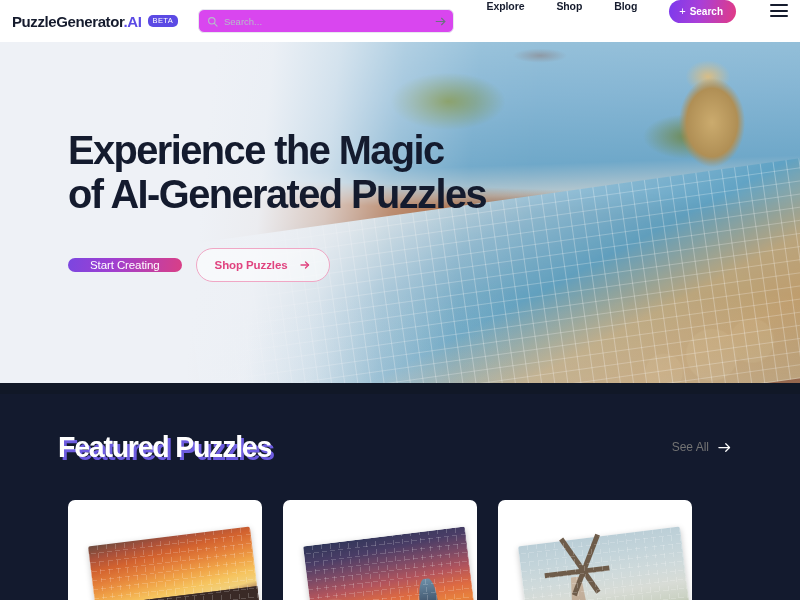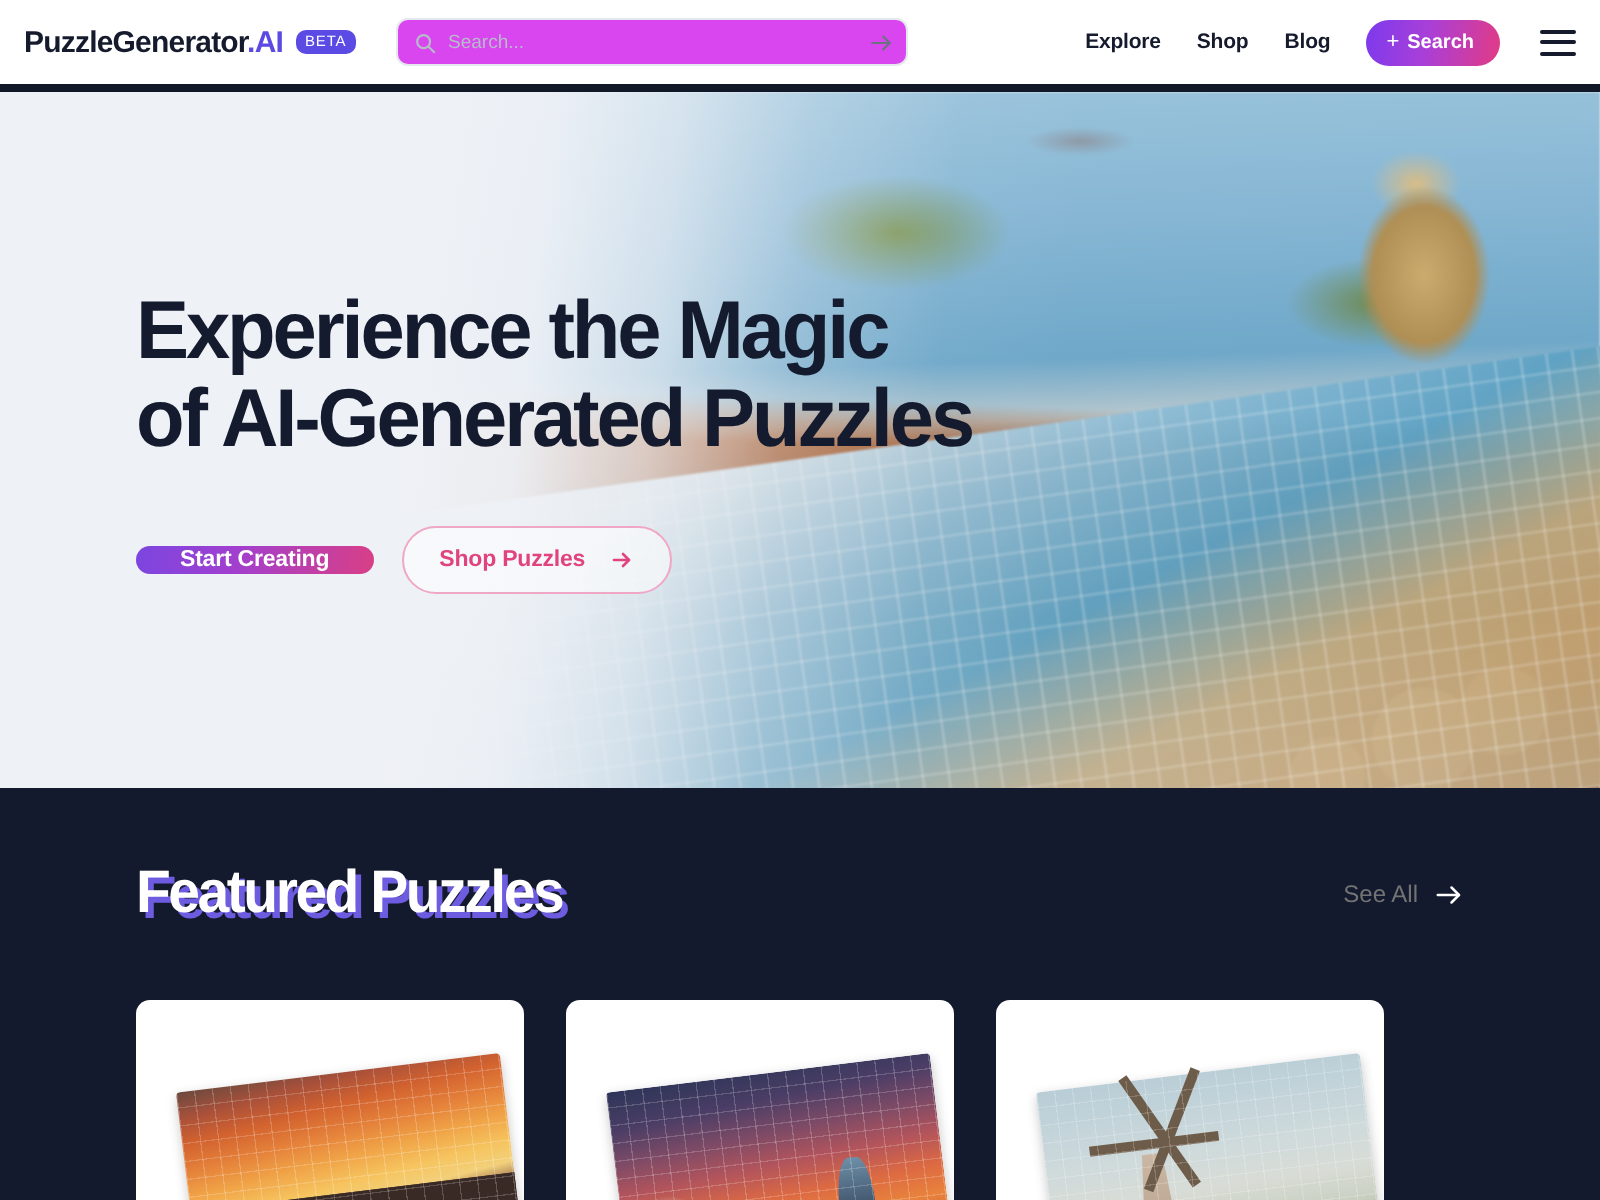"Explore" .nav { align-items: center -> flex-start; gap: 18px -> 32px }
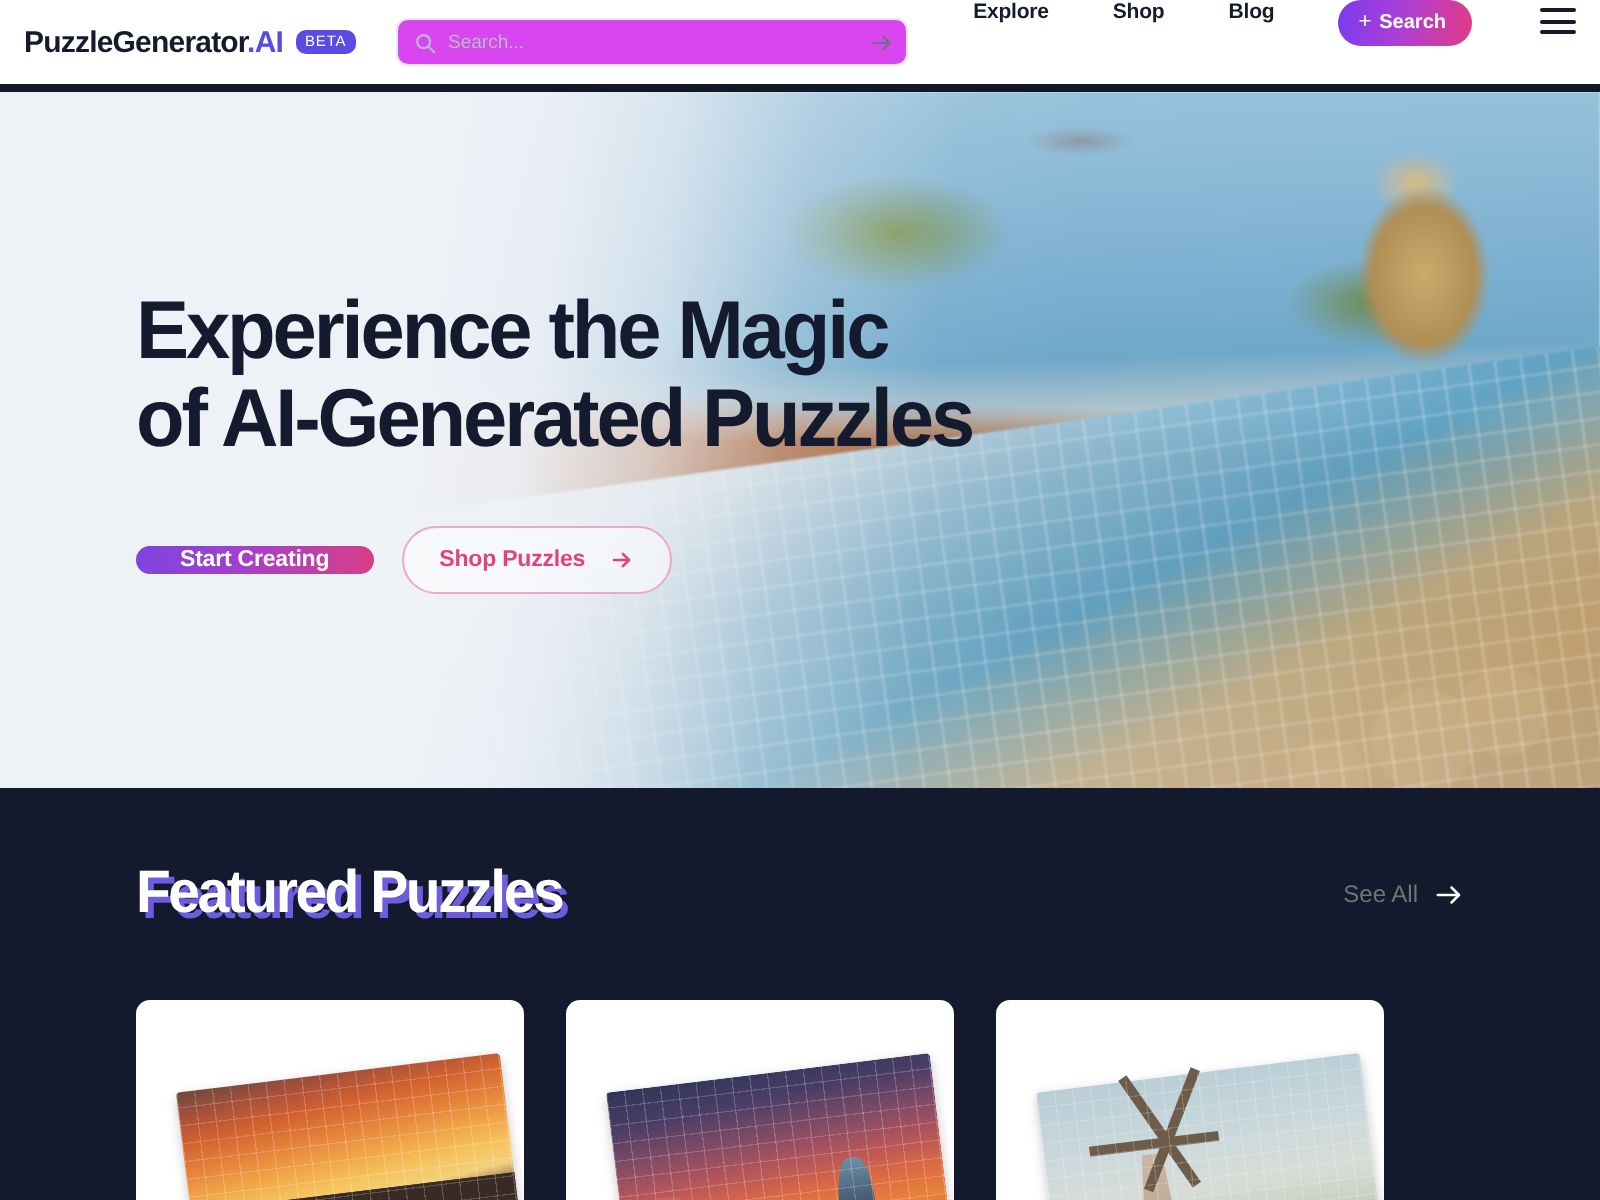"Experience the Magic" .hero { top: 46px -> 31px }
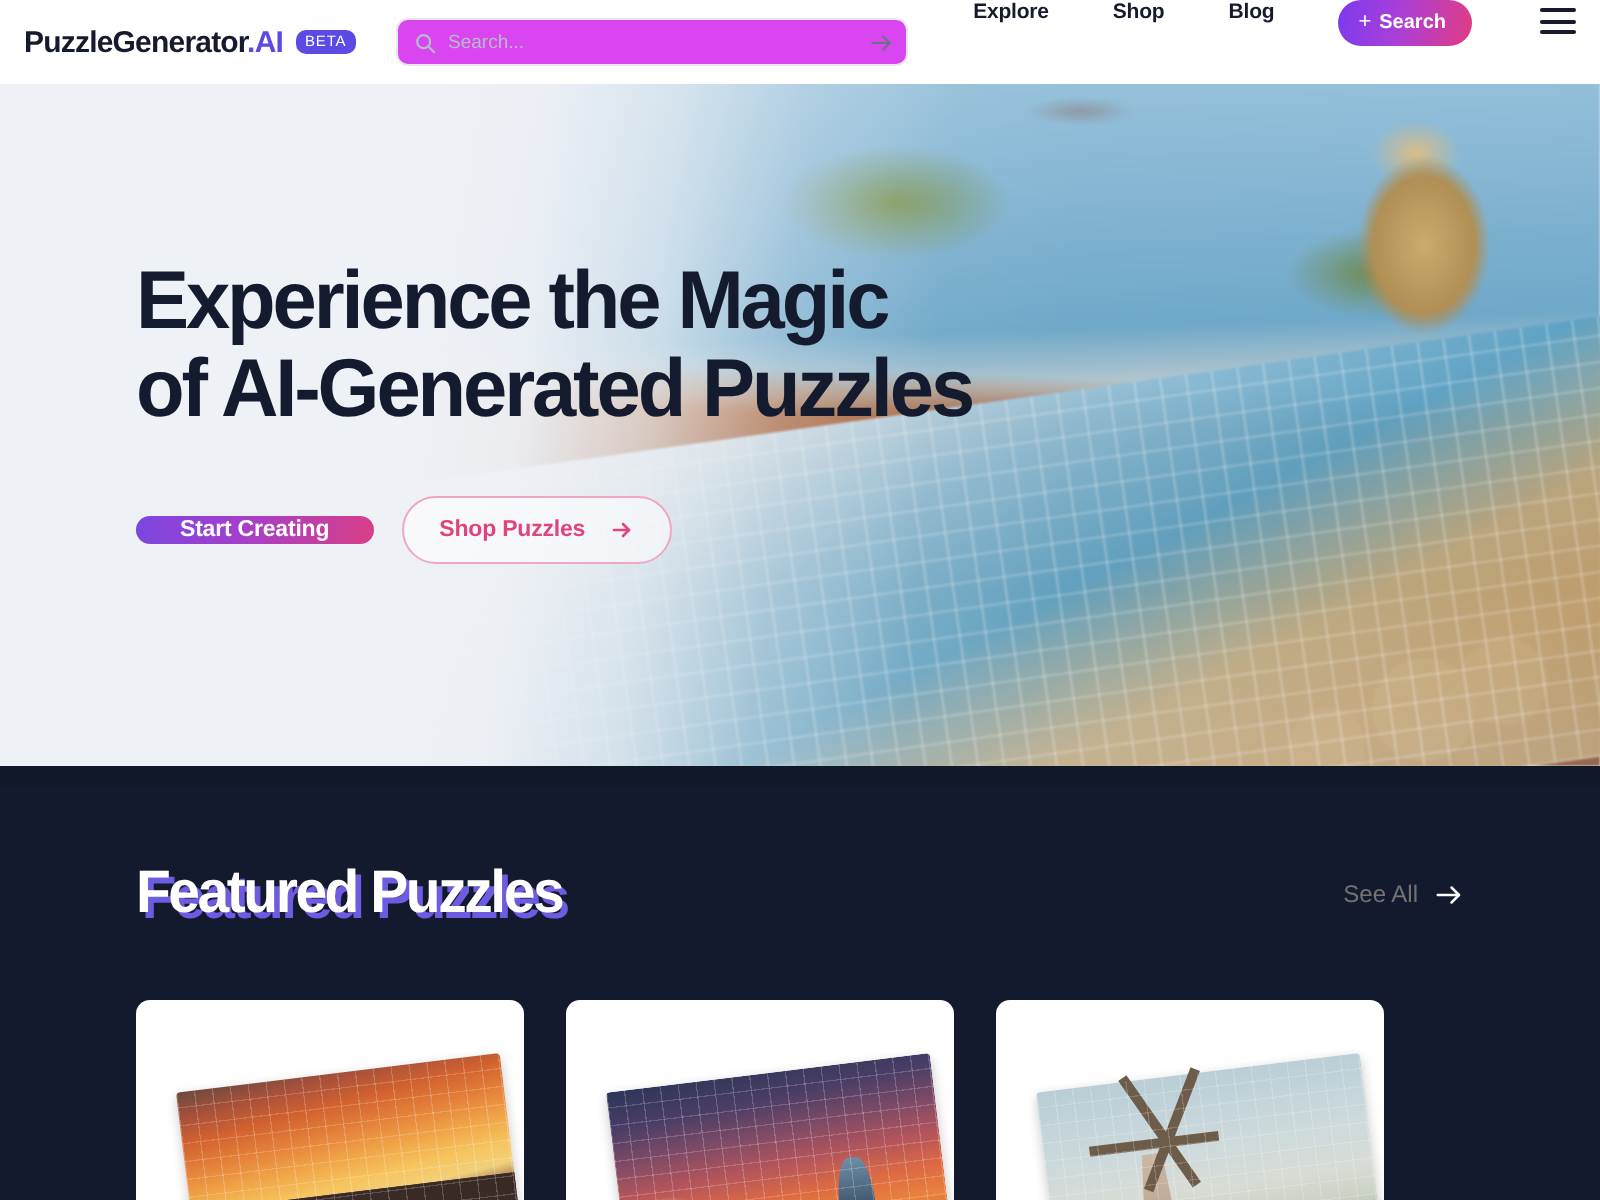"Start Creating" .btn-primary { font-weight: 700 -> 400 }
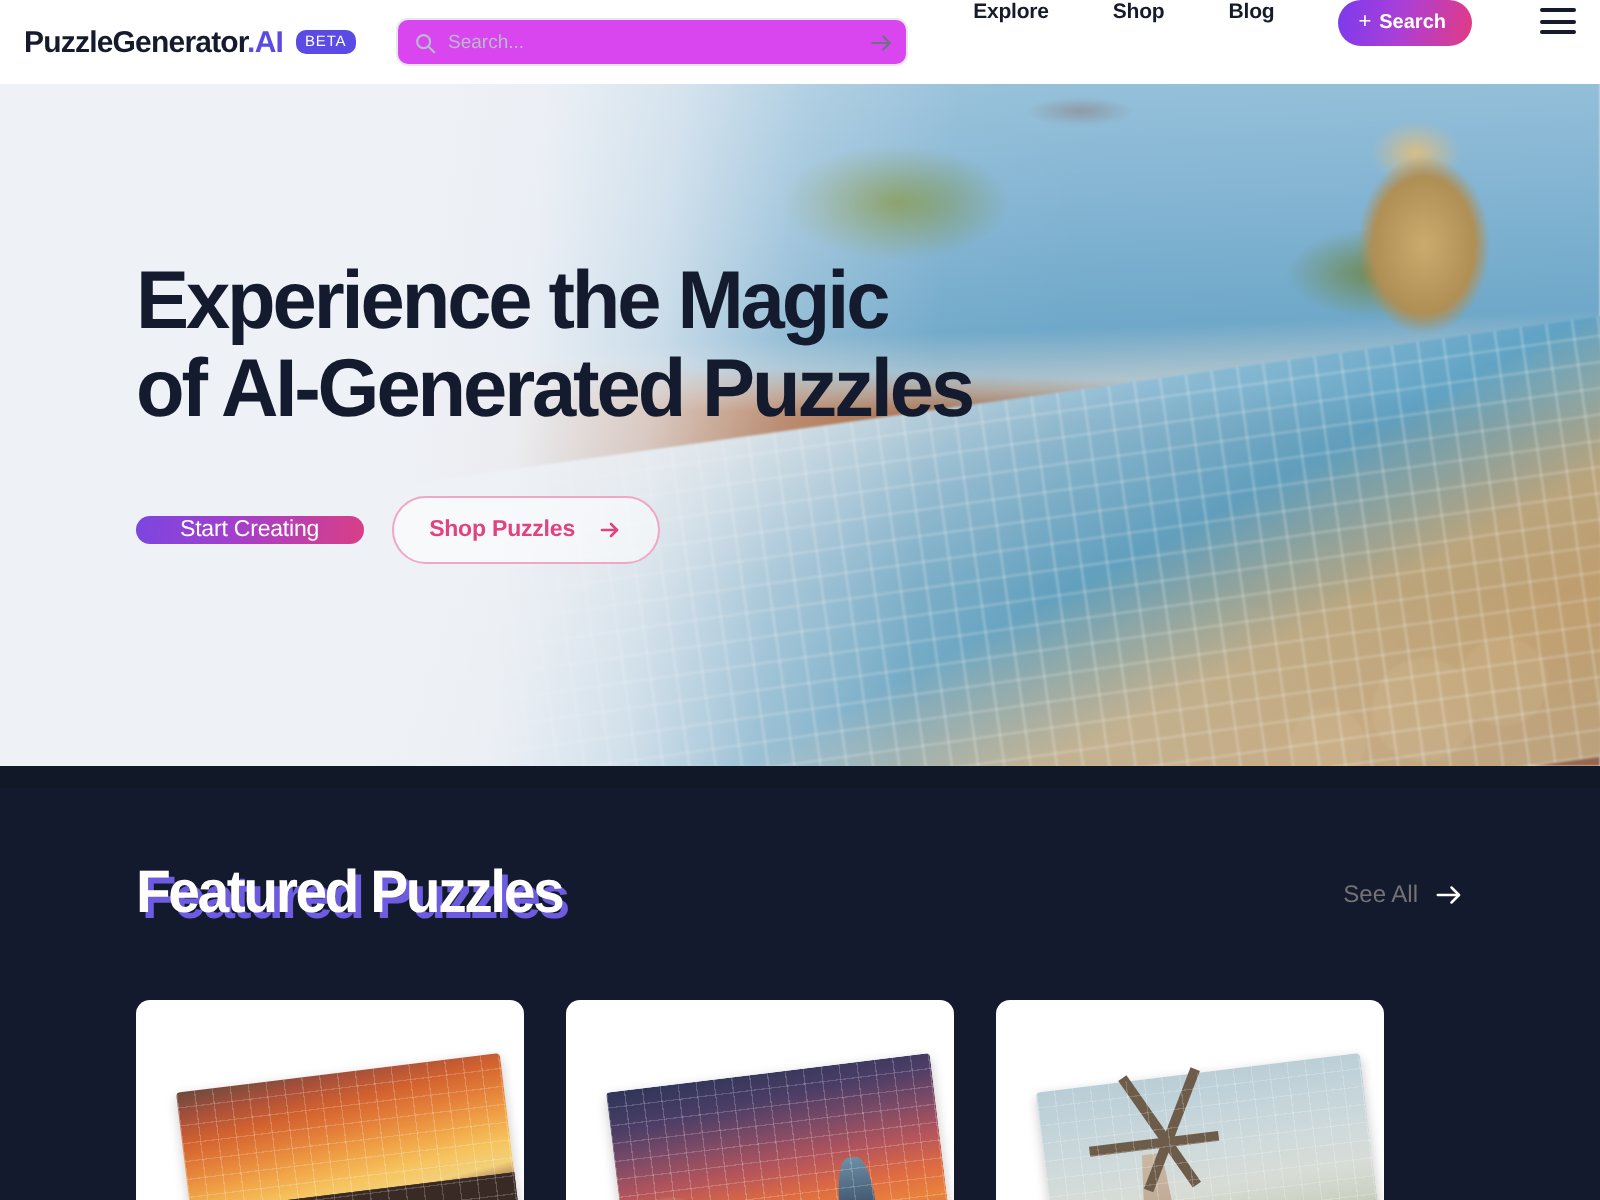"Featured Puzzles" .featured-head { left: 68px -> 58px }
